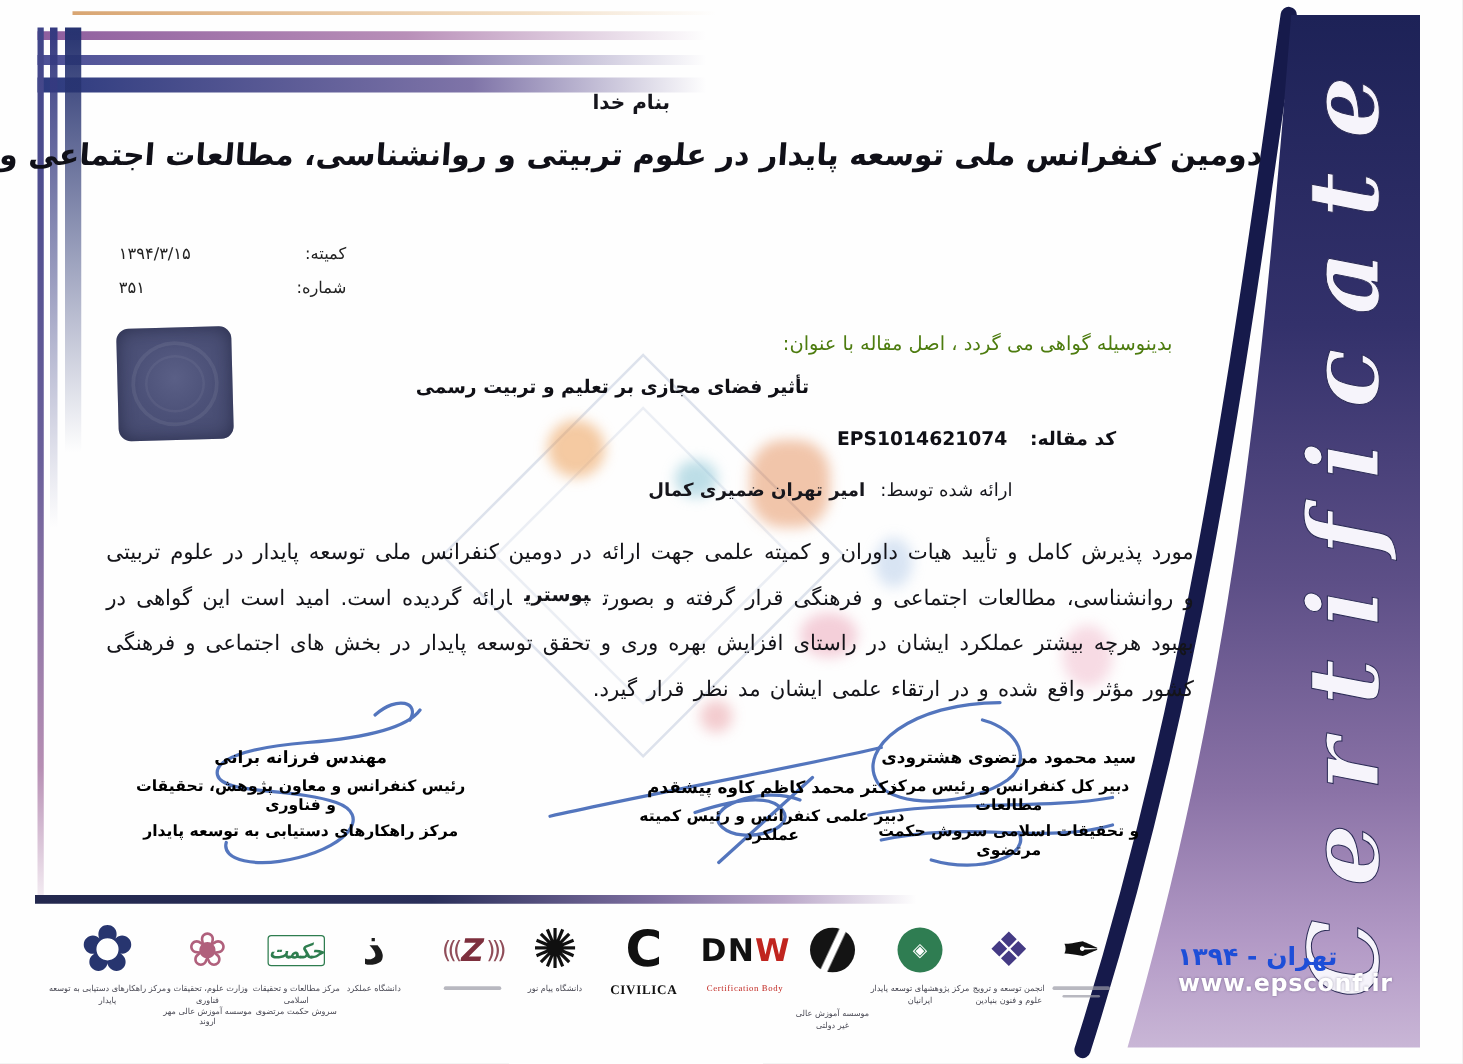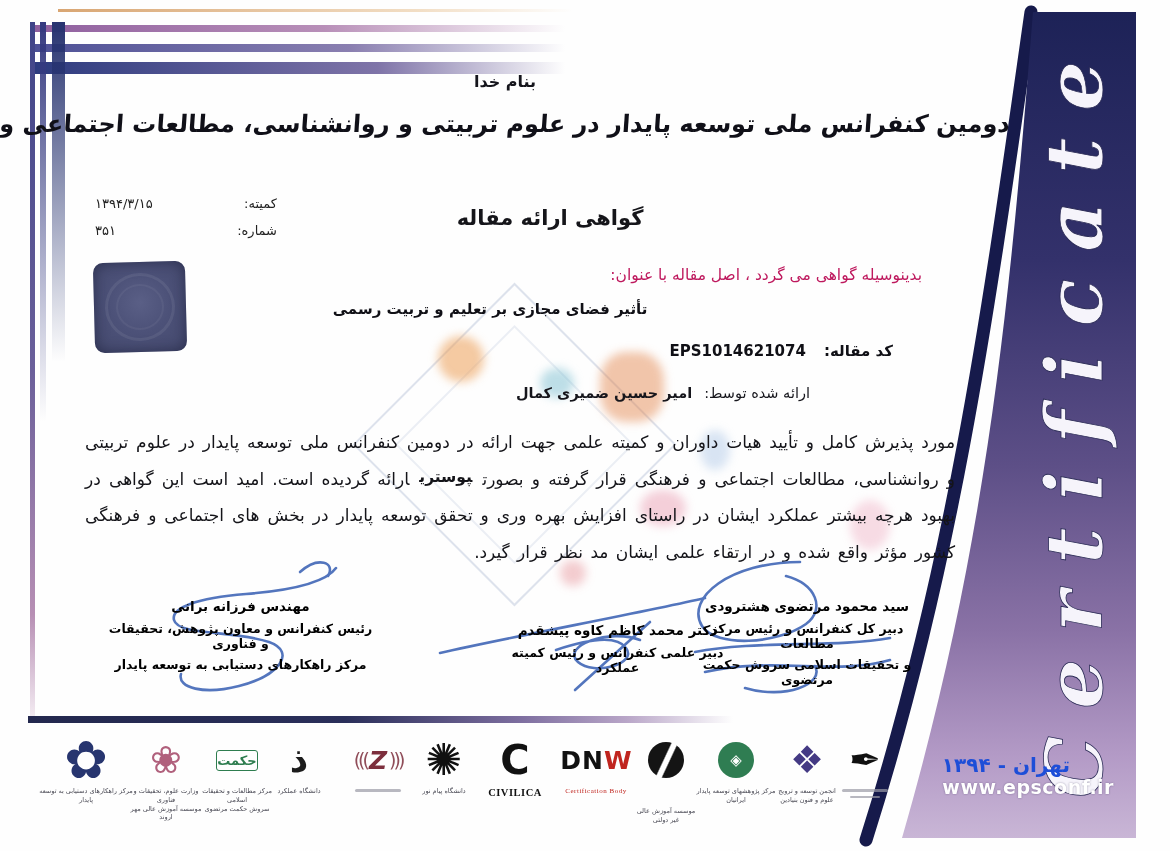"گواهی ارائه مقاله" div.abs { html: <div>گواهی ارائه مقاله</div> -> none }
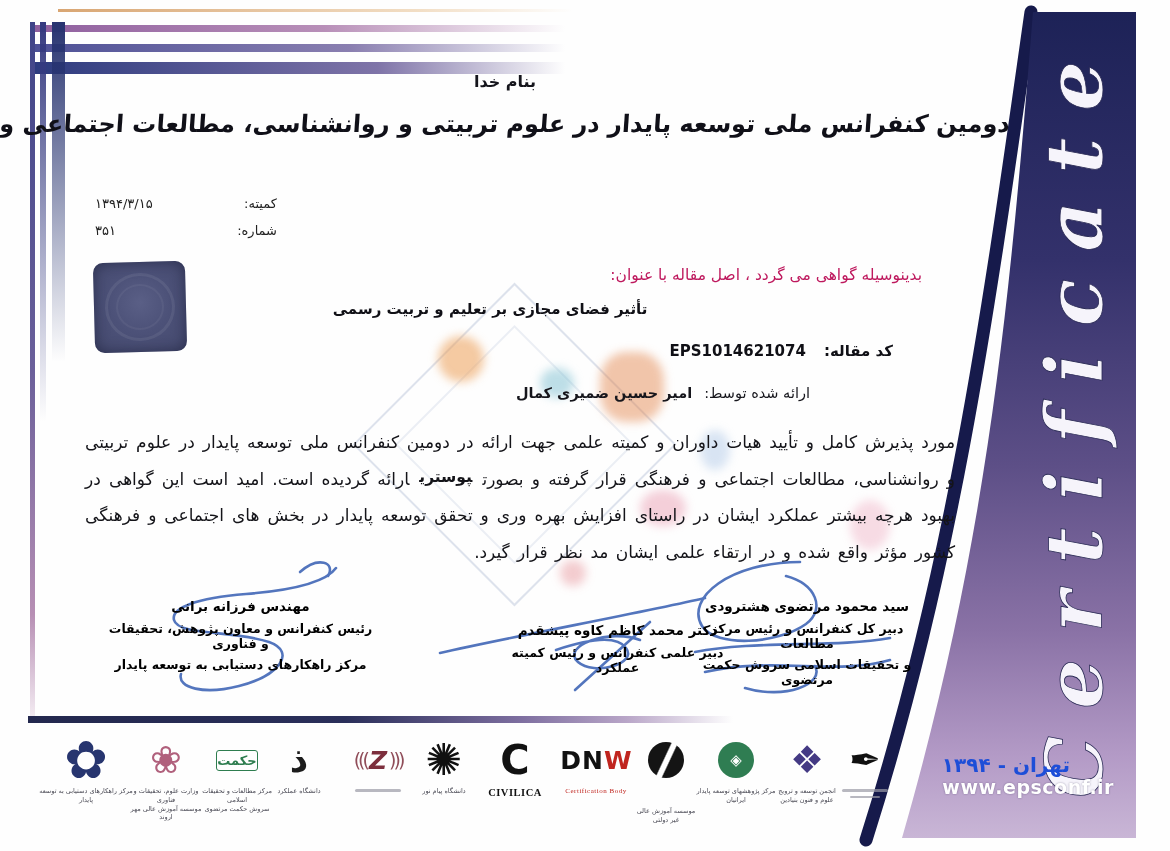"بدینوسیله گواهی می گردد ،" .intro { color: #be185d -> #4d7c0f; right: 248px -> 232px }
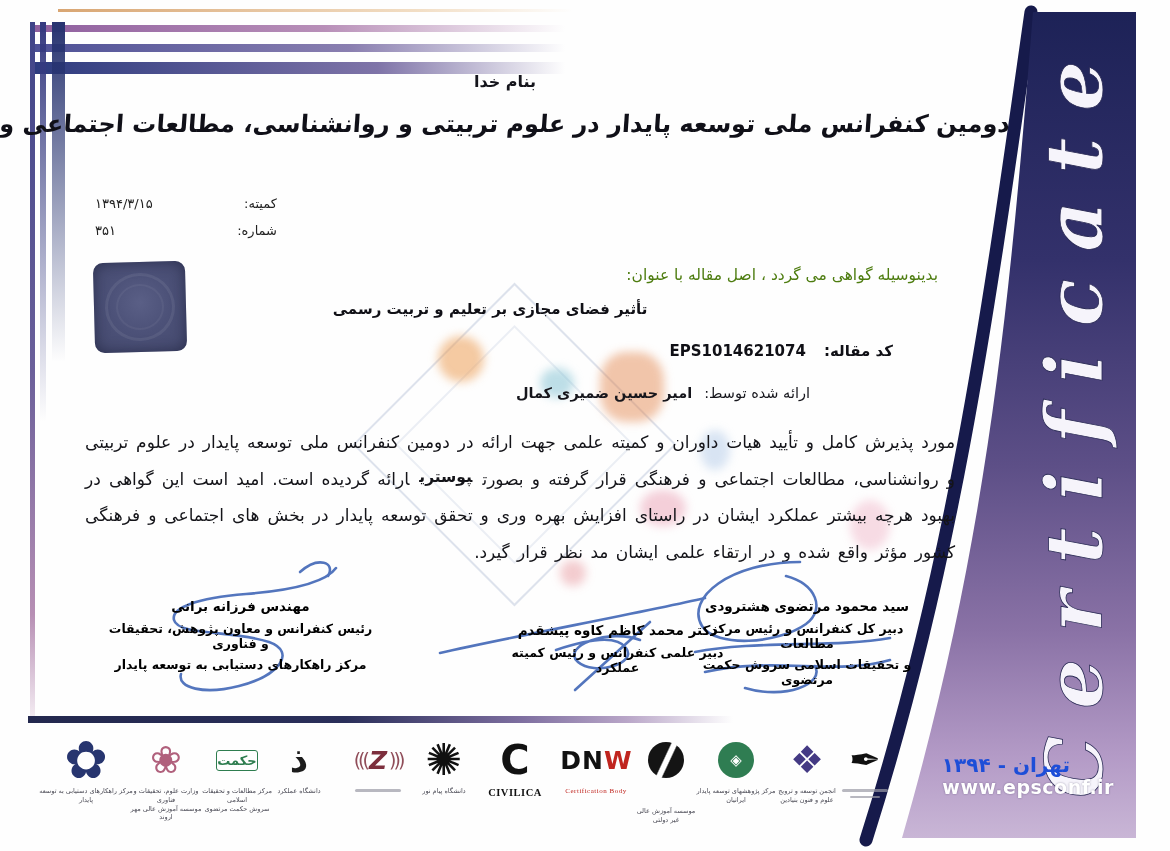"امیر حسین ضمیری کمال" span.name { text: حسین -> تهران }
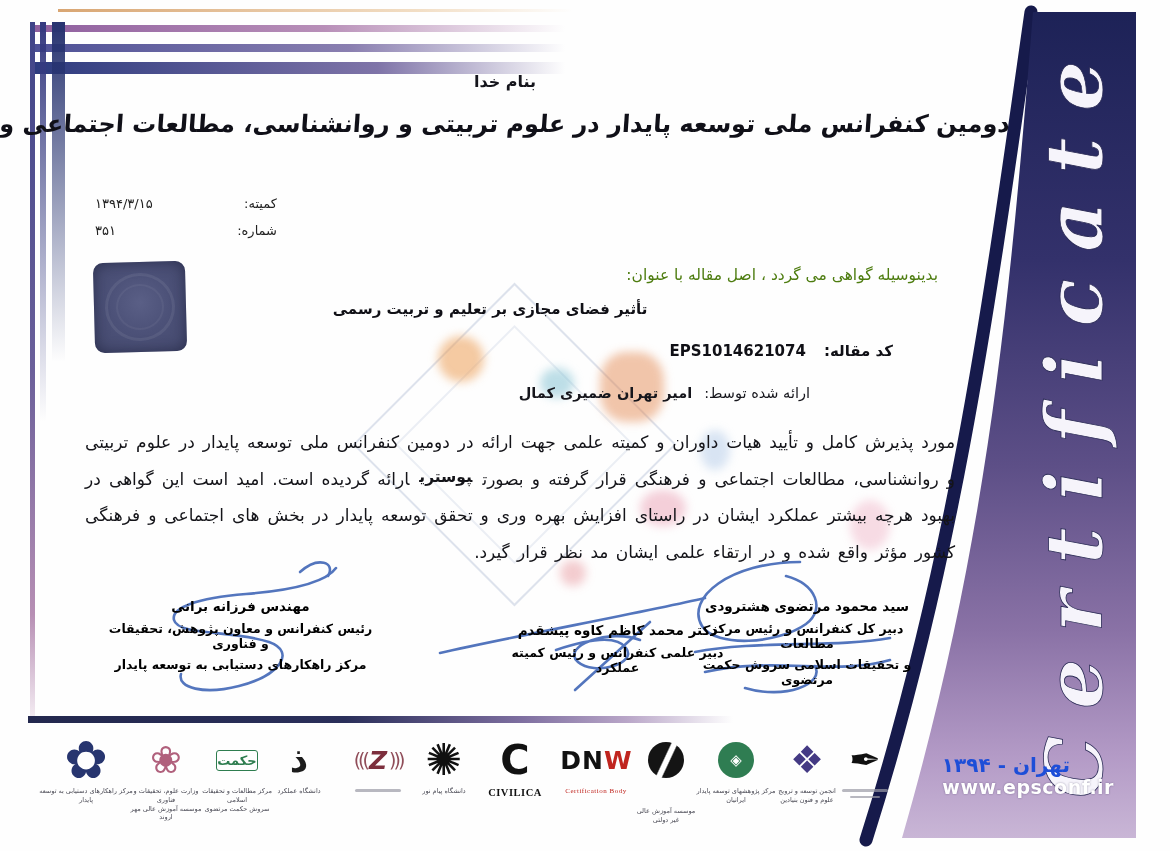"حکمت" .hekmat-box { font-size: 13px -> 16px; font-style: none -> italic }
